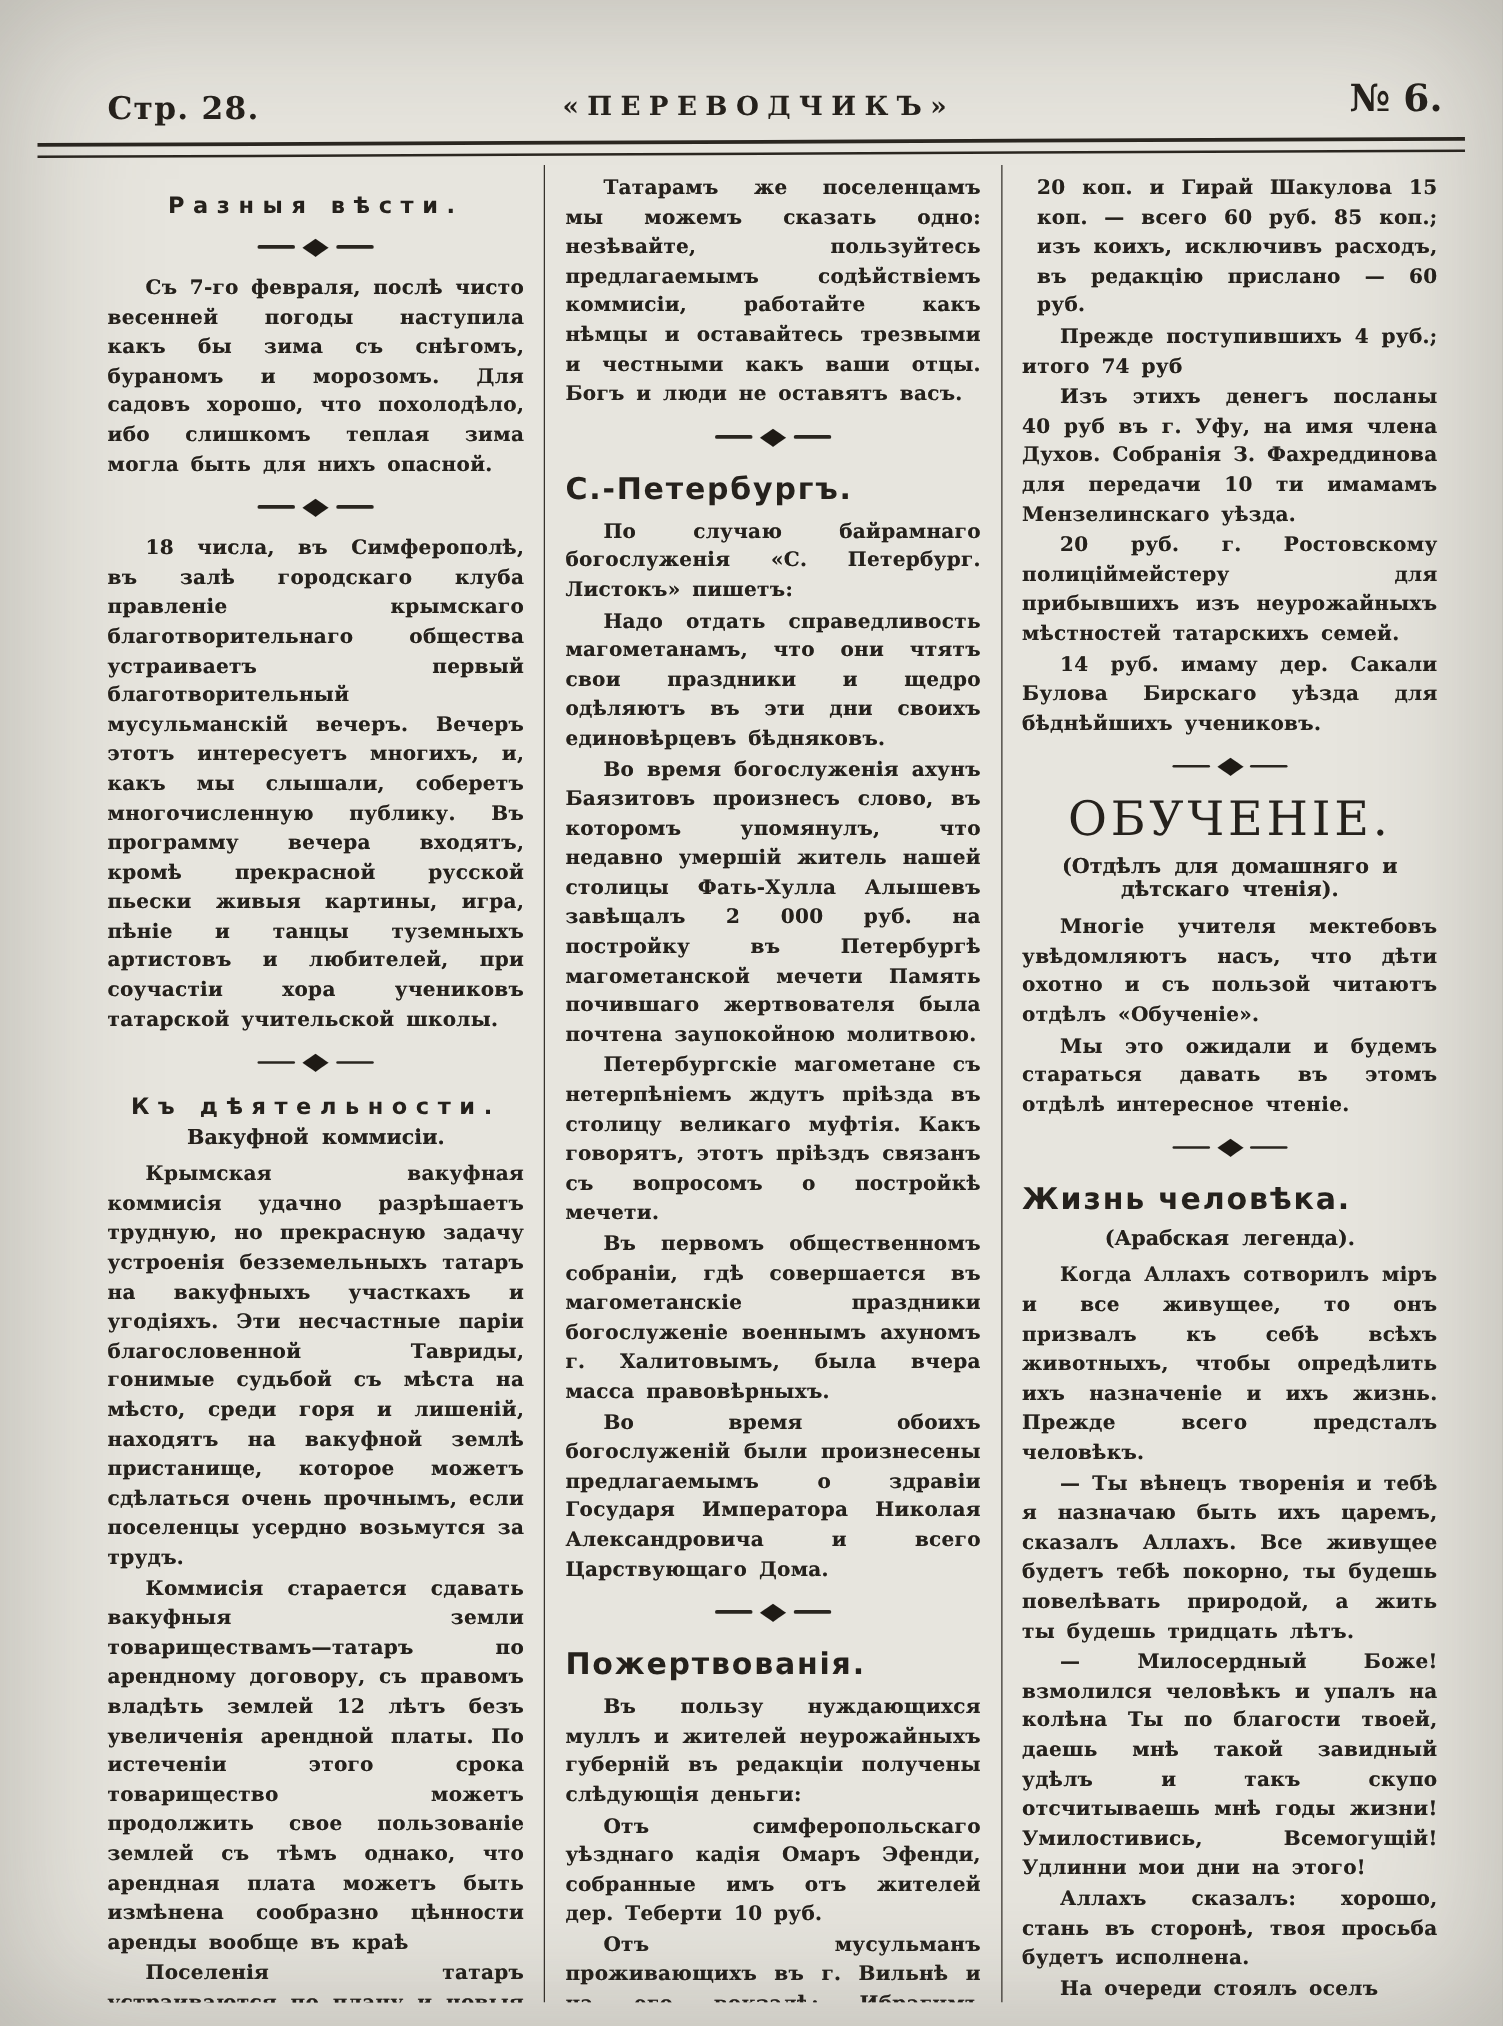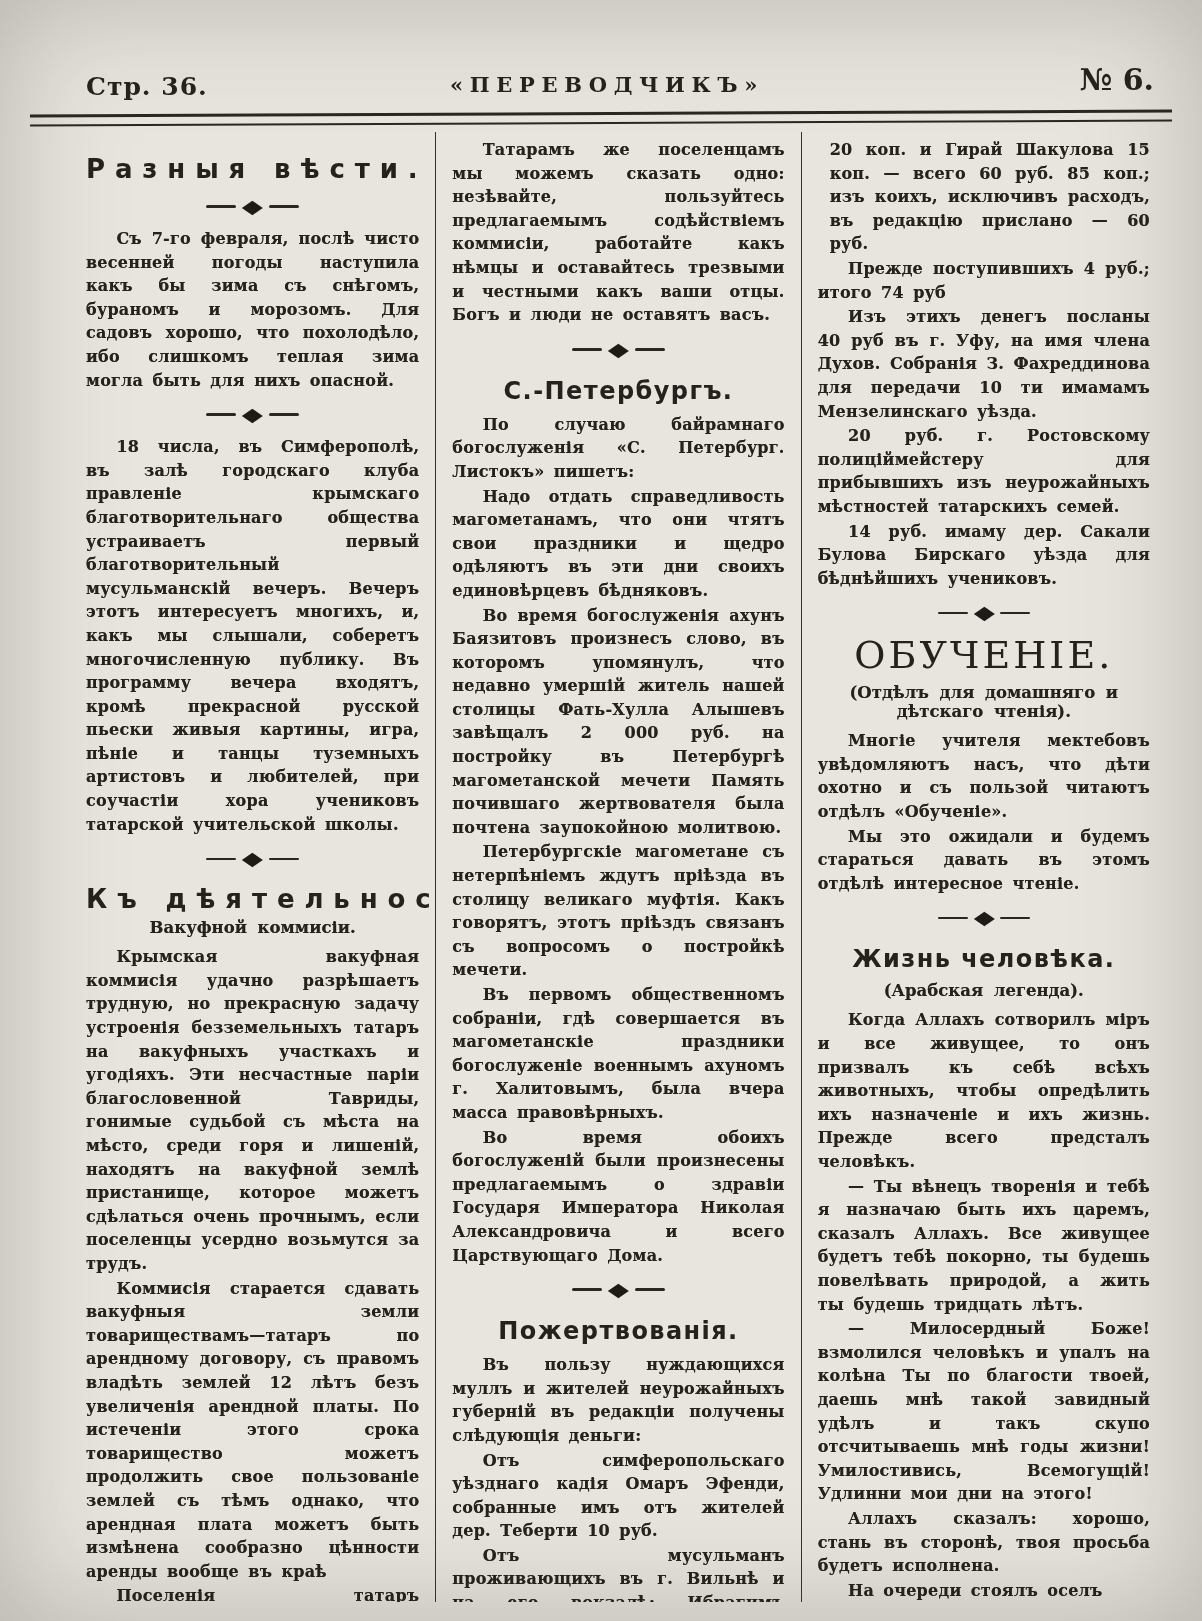"Стр. 36." div.page-label { text: 36 -> 28 }
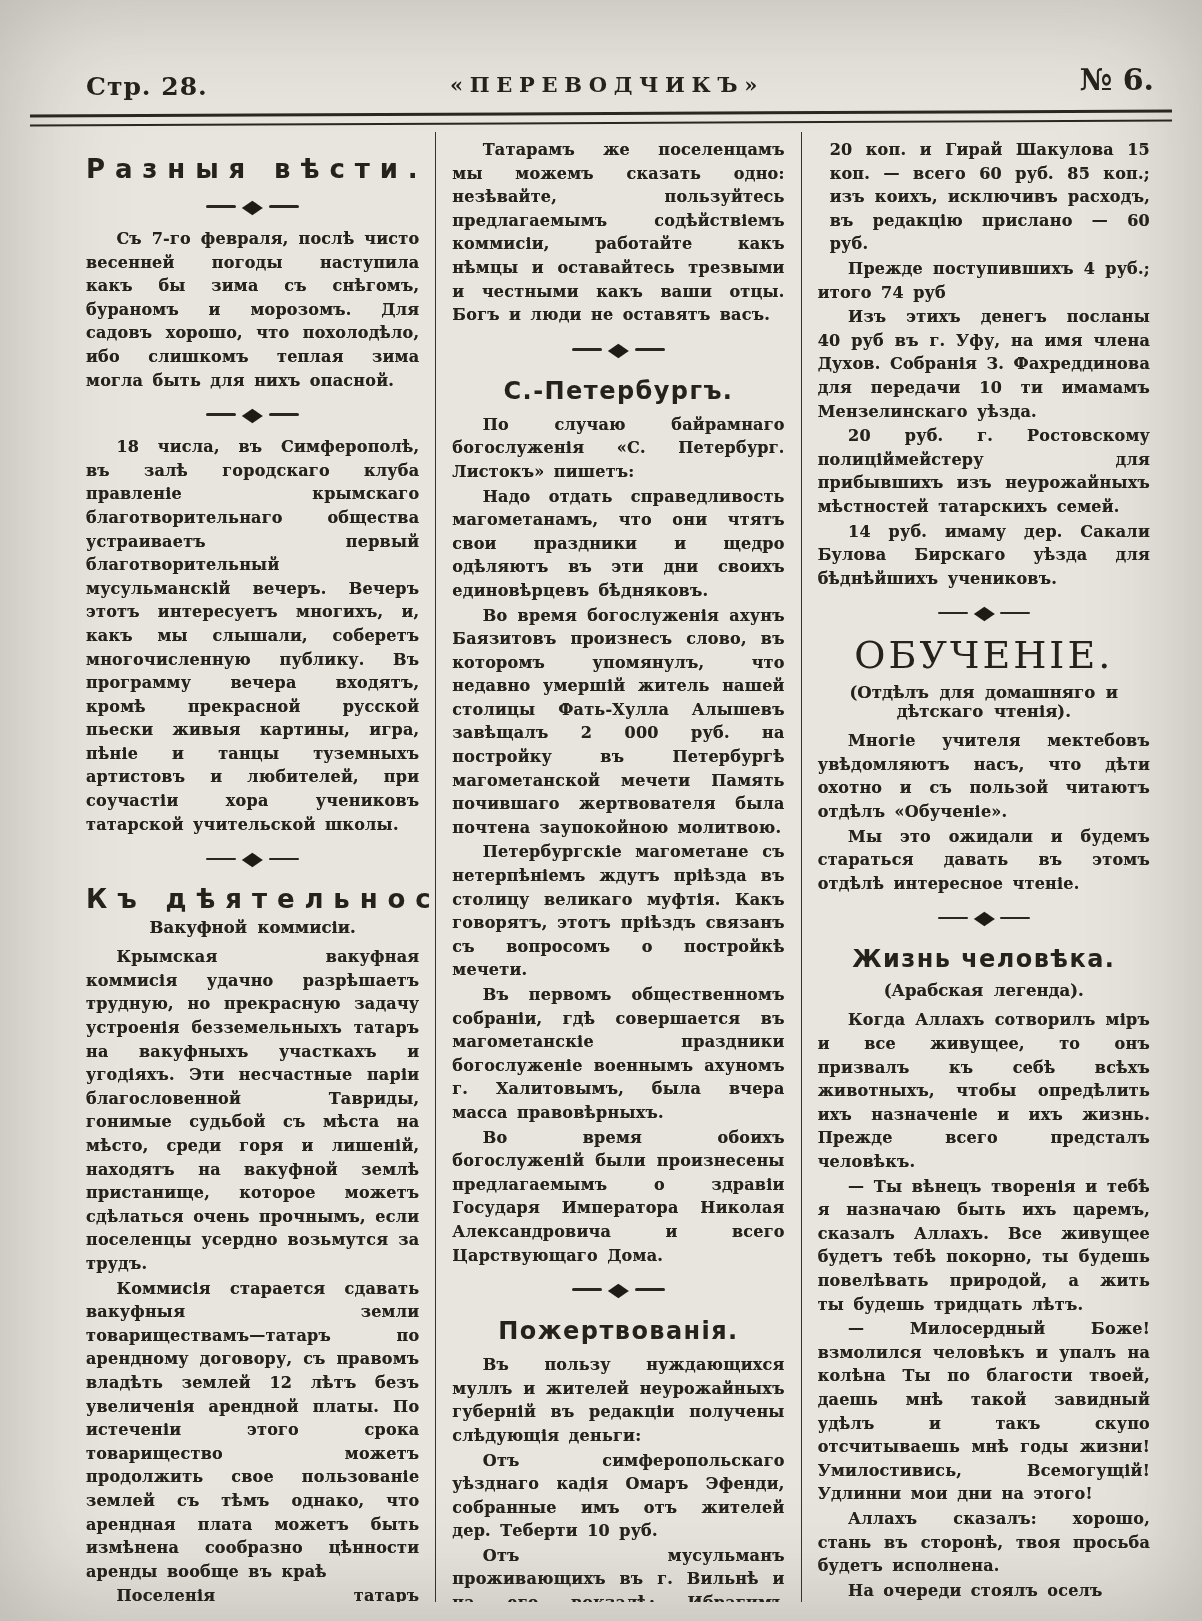"Разныя вѣсти." .h-spaced { font-size: 26px -> 18px; text-align: left -> center }
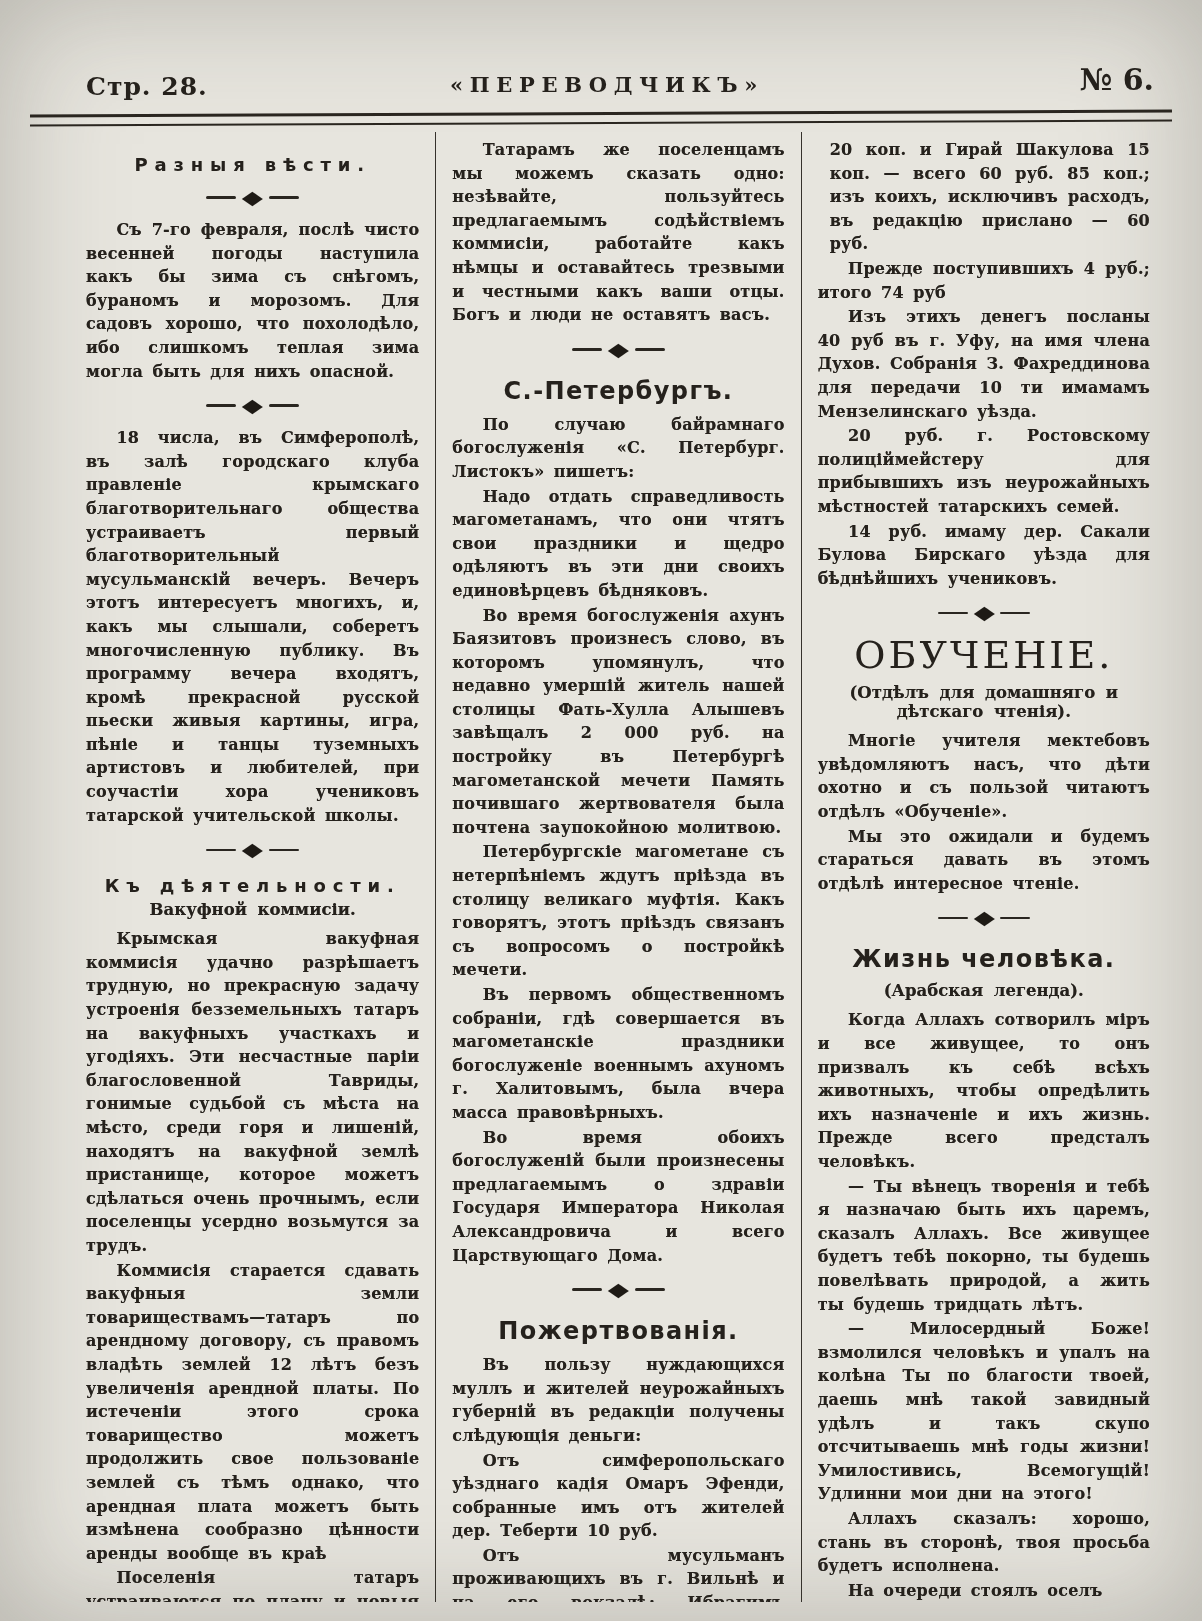"С.-Петербургъ." .h-plain { text-align: center -> left }
